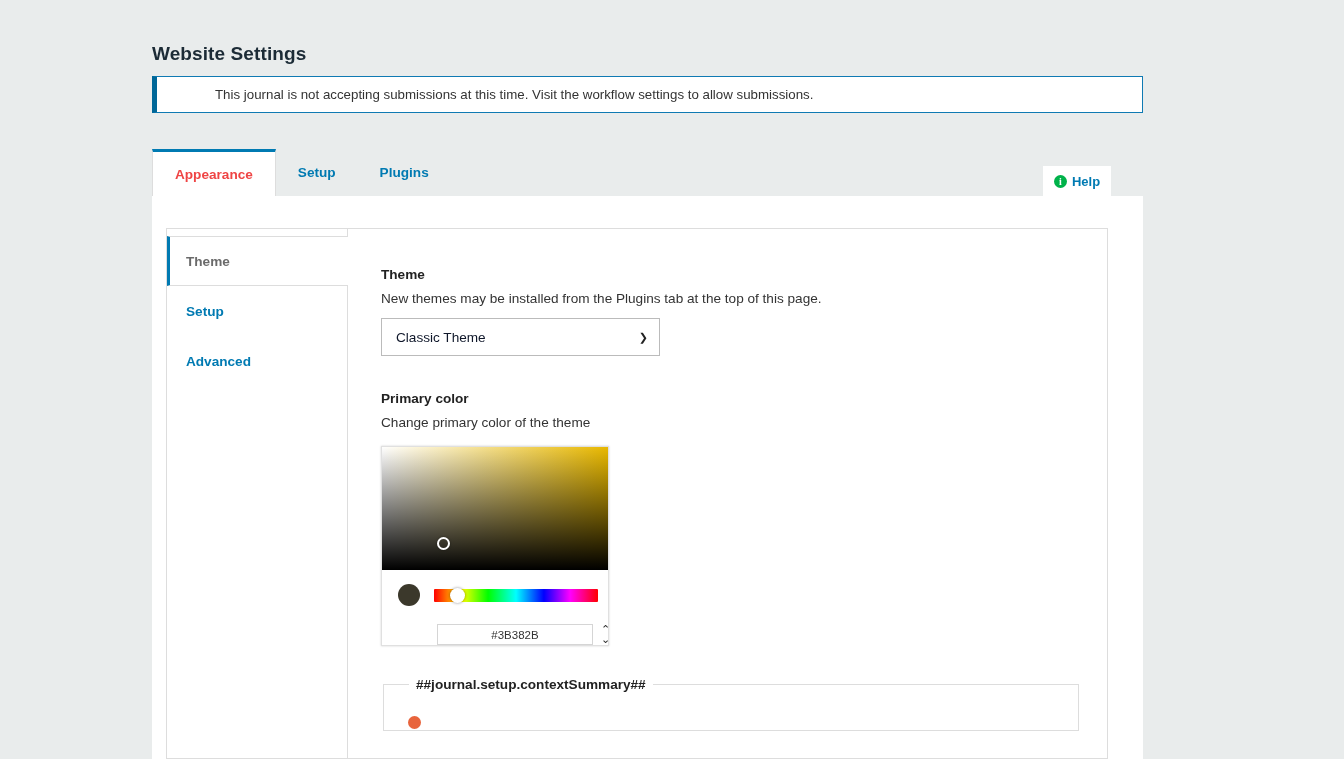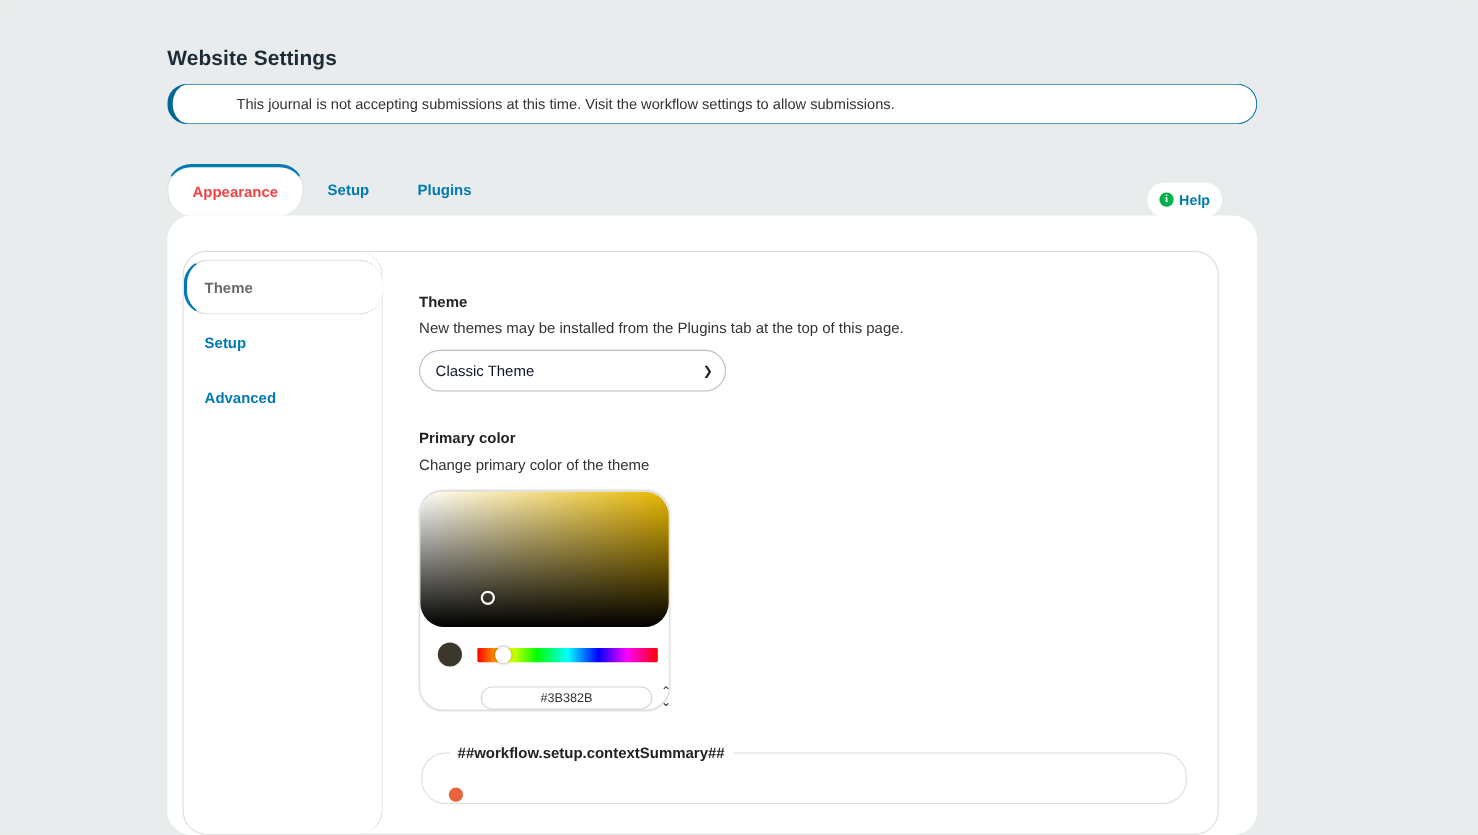"Website Settings" * { border-radius: 22px -> none }
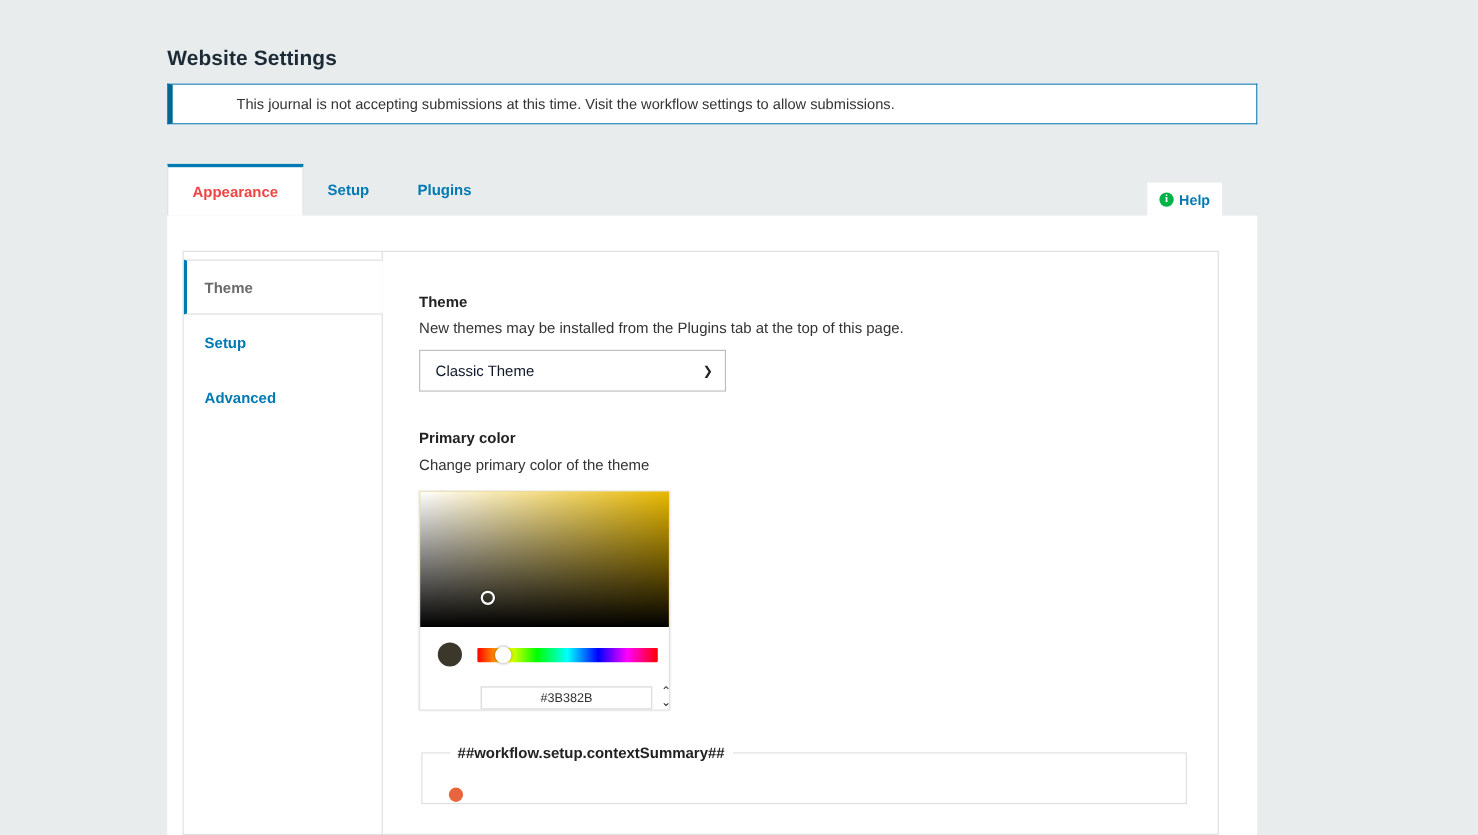"##workflow.setup.contextSummary##" legend.context-legend { text: workflow.setup.contextSummary -> journal.setup.contextSummary }
